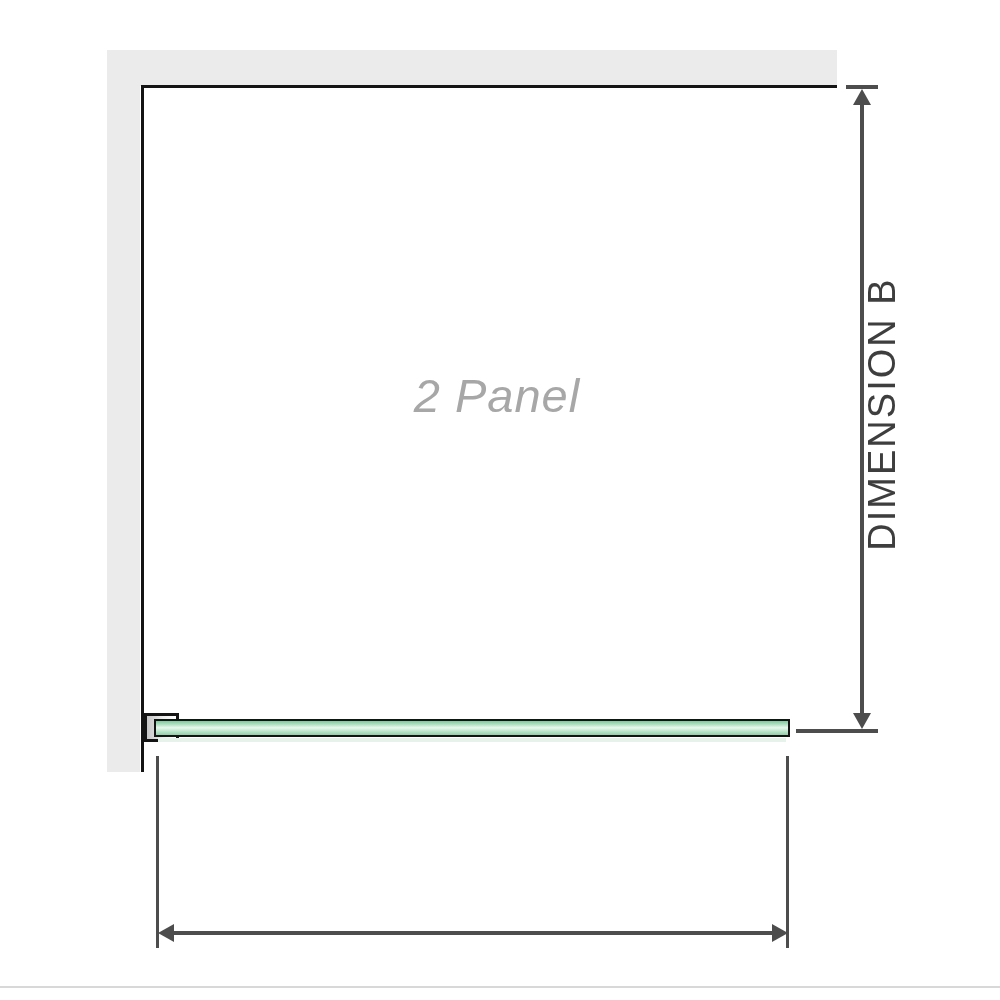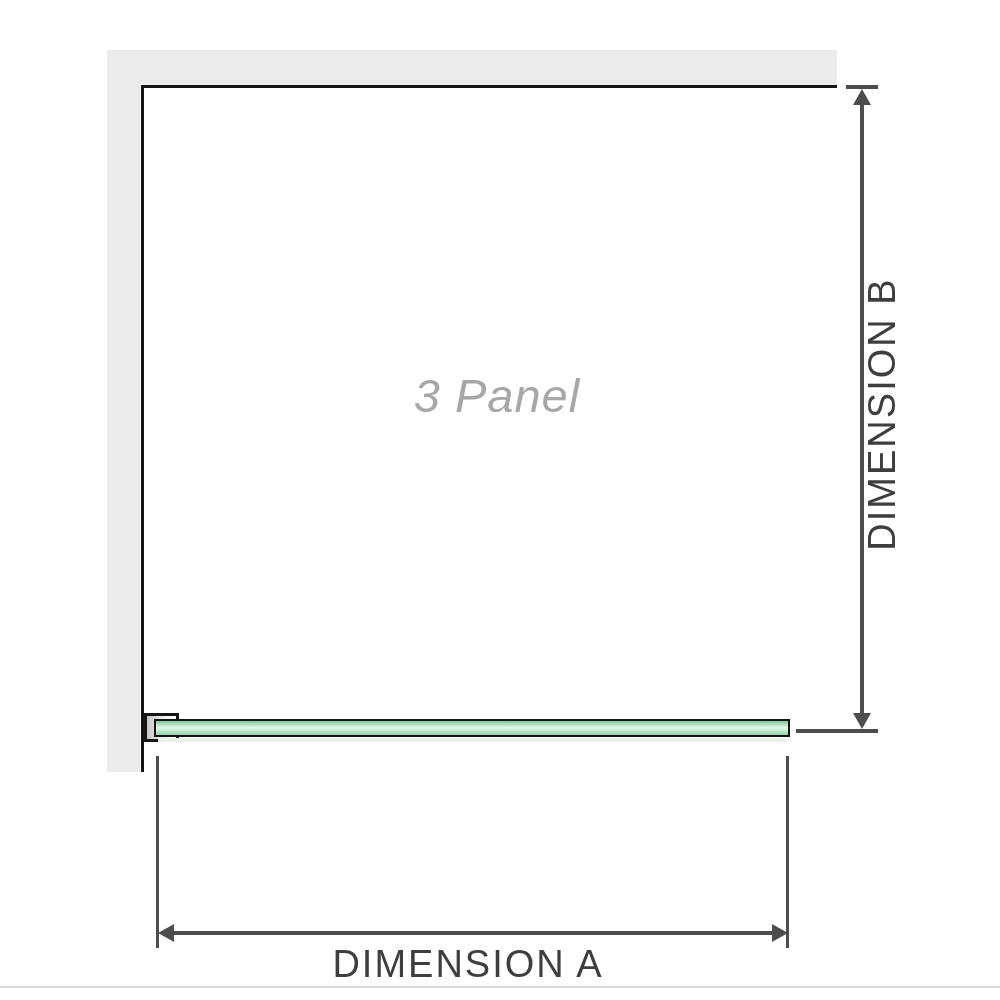"3 Panel" div.abs { text: 3 -> 2 }
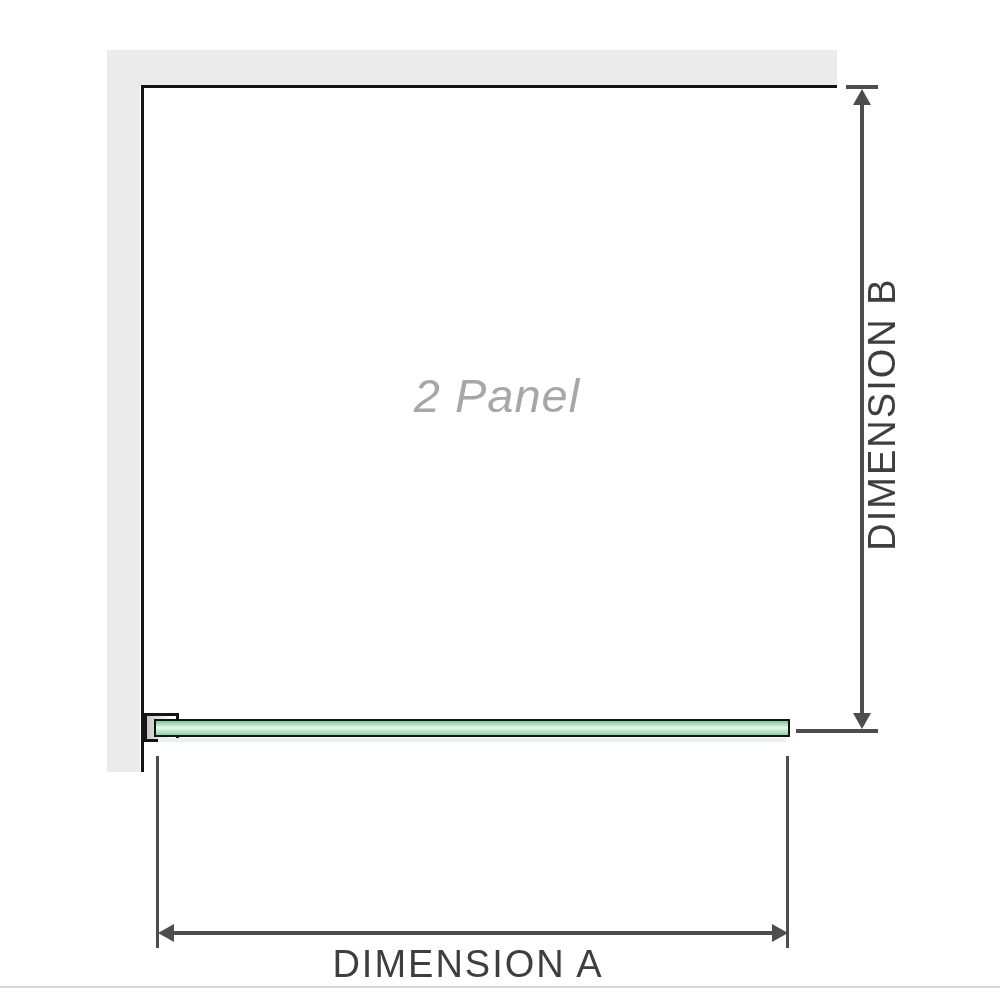"DIMENSION A" div.abs { html: <div>DIMENSION A</div> -> none }
